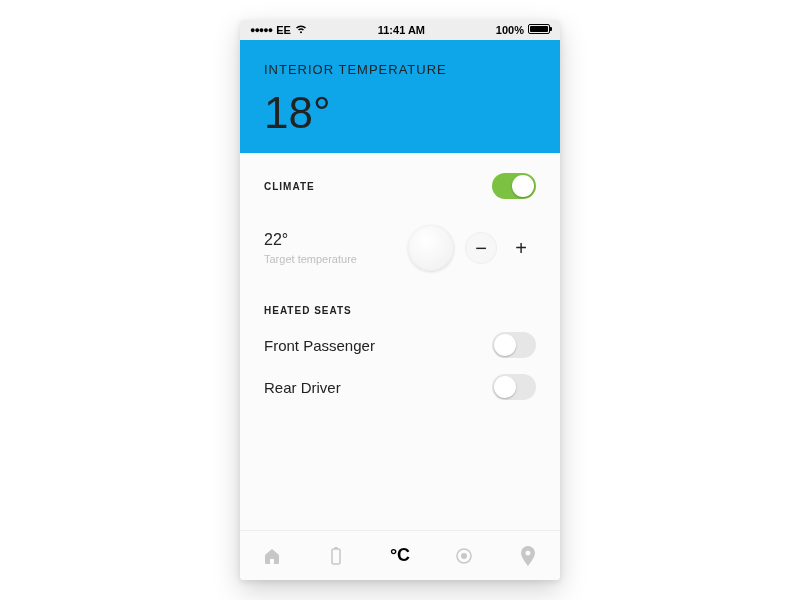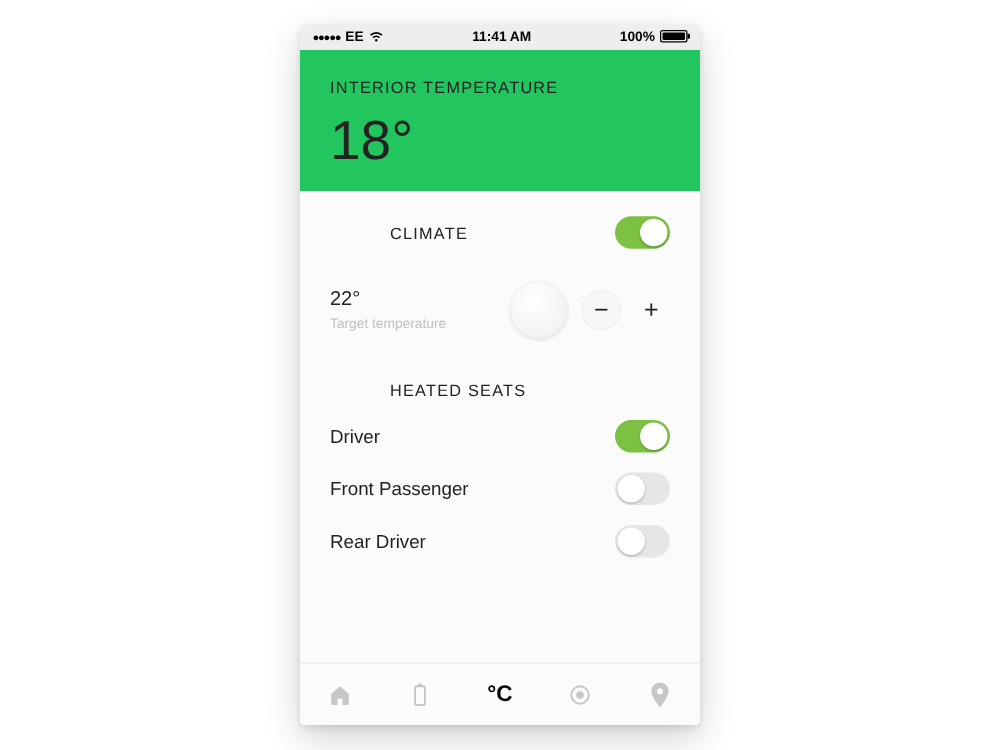"INTERIOR TEMPERATURE" .header-section { background: #22c55e -> #0ea5e9 }
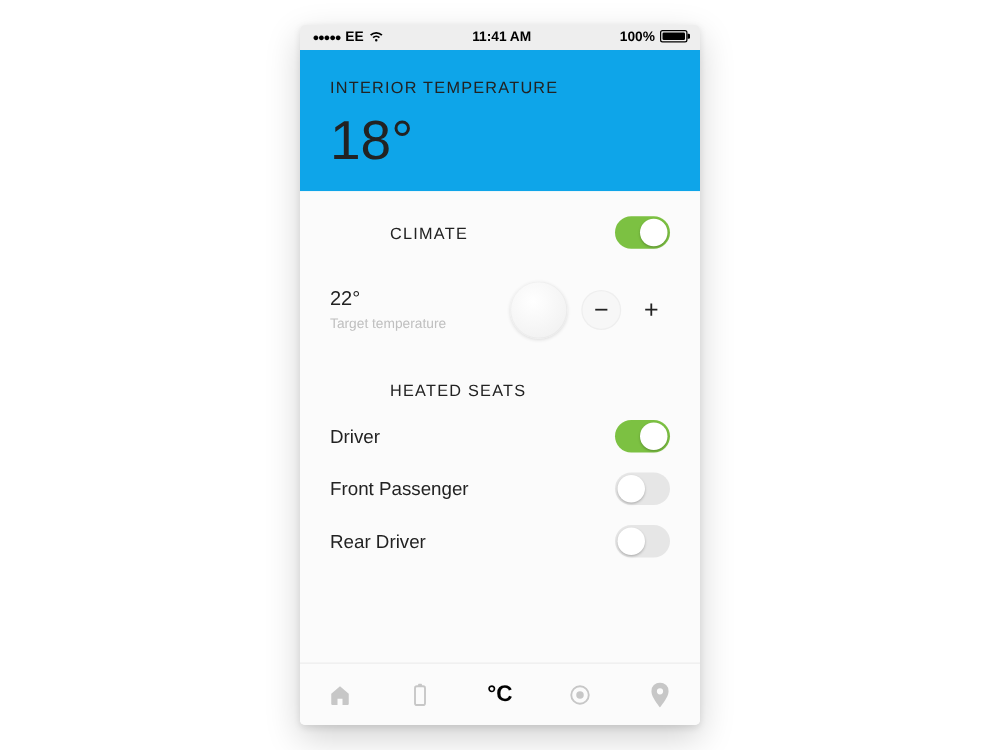"CLIMATE" .section-title { font-size: 13px -> 10px; font-weight: 400 -> 700; margin-left: 48px -> none }
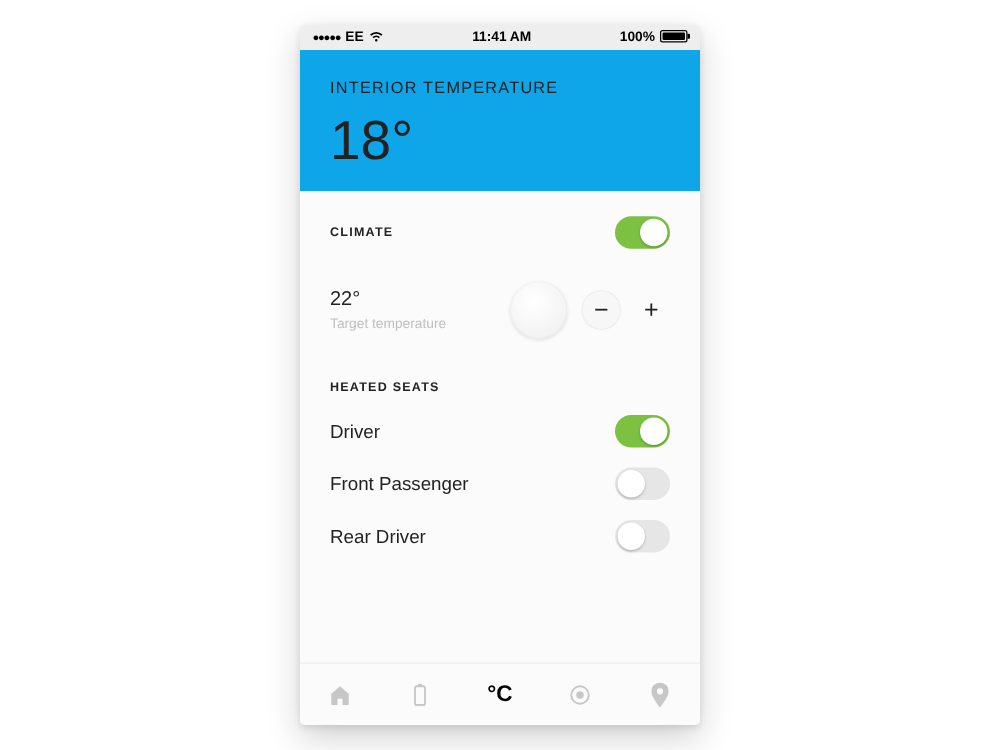"Driver" div.seat-row { html: <div> <span>Driver</span> <div> <div></div> </div> </div> -> none }
